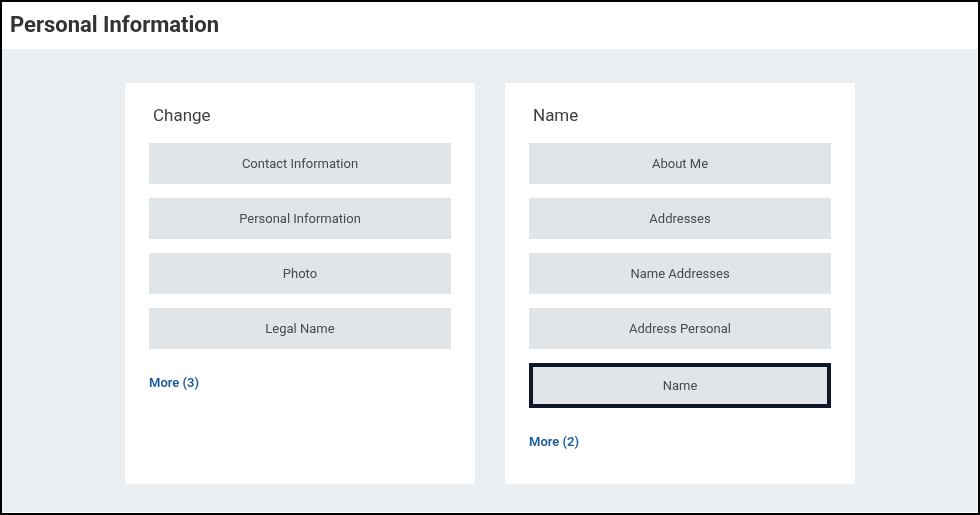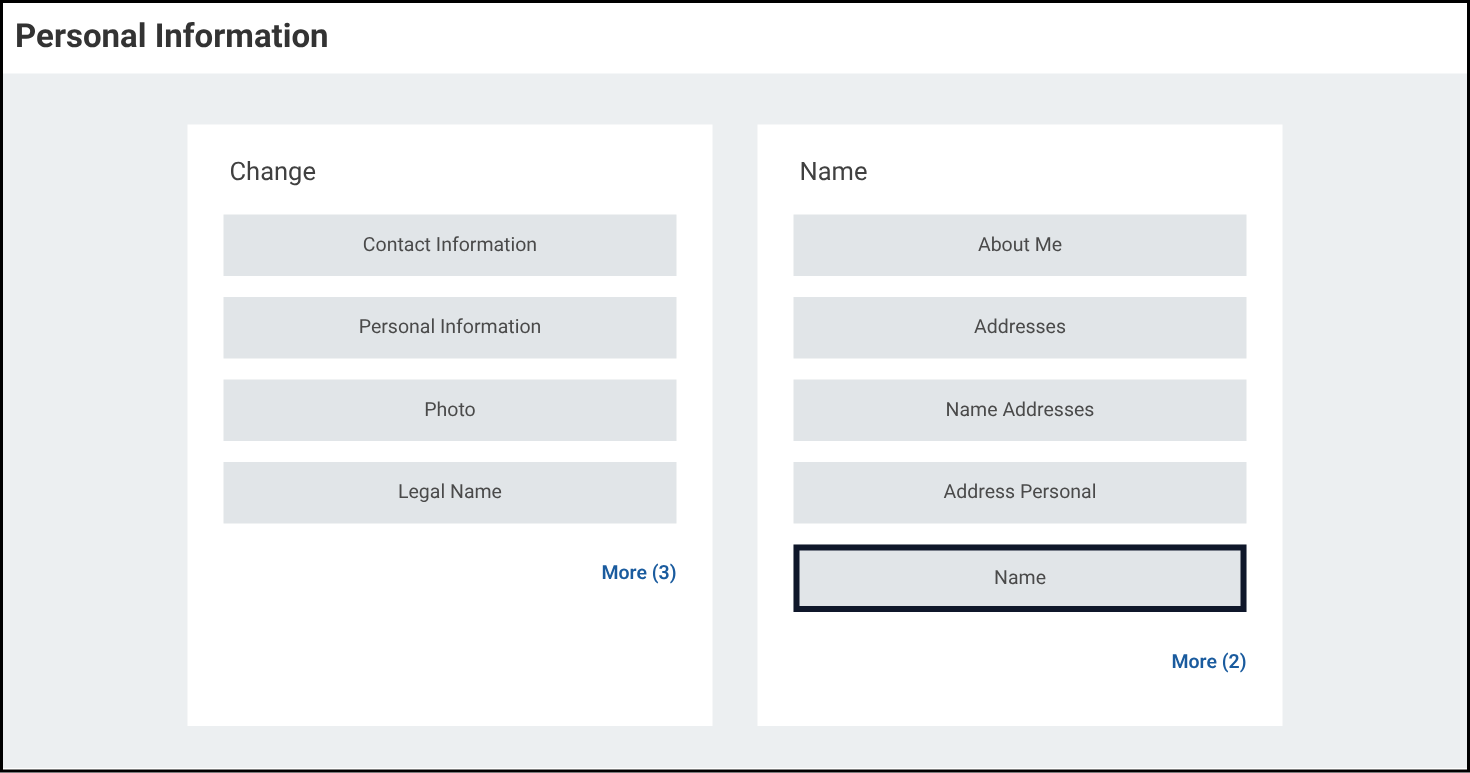"More (3)" .more-link { text-align: right -> left }
